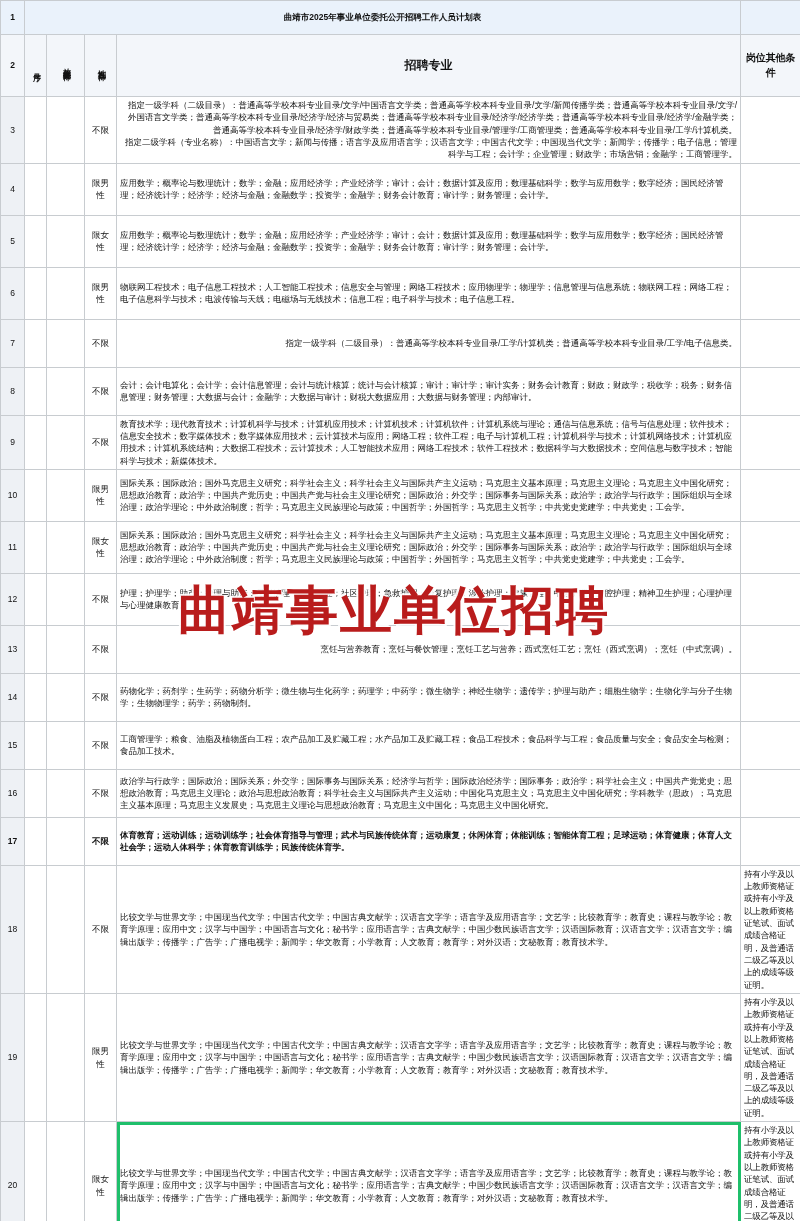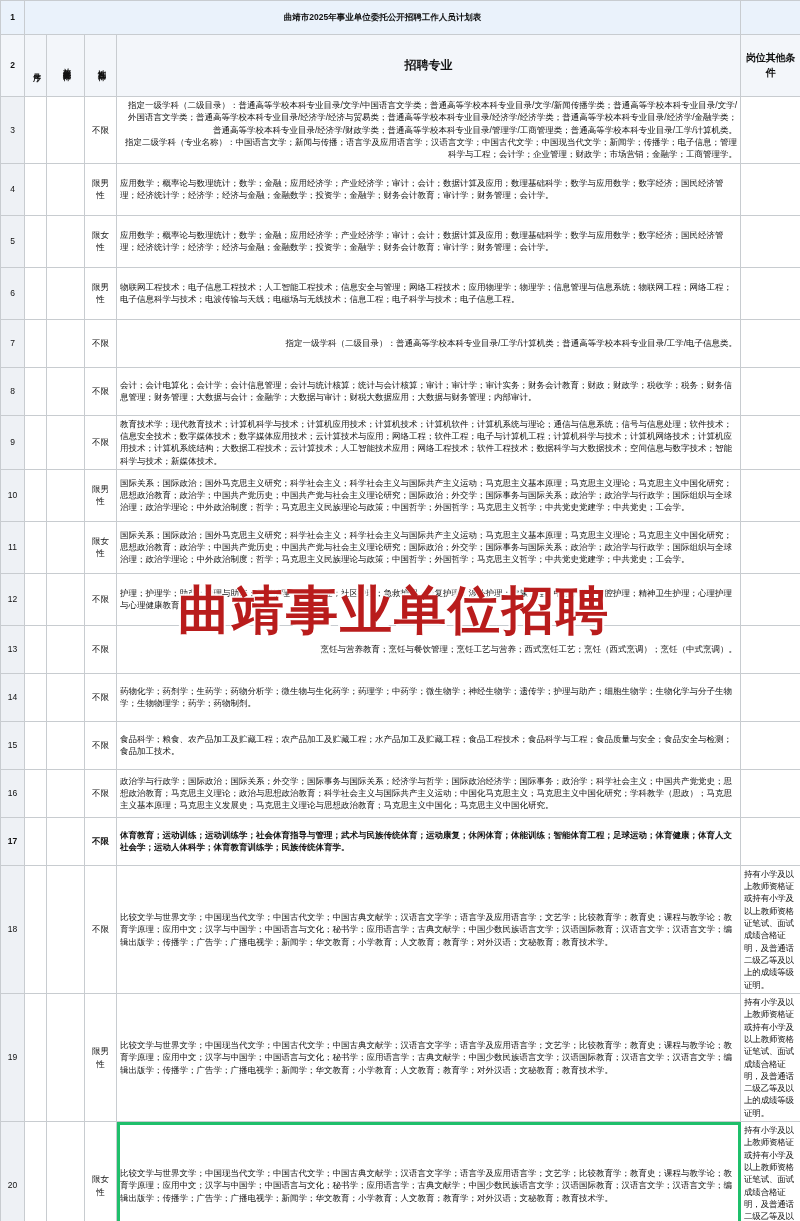"食品科学；粮食、农产品加工及贮藏工程；农产品加工及贮藏工程；水产品加工及贮藏工程" td.major { text: 食品科学；粮食、农产品加工及贮藏 -> 工商管理学；粮食、油脂及植物蛋白 }
